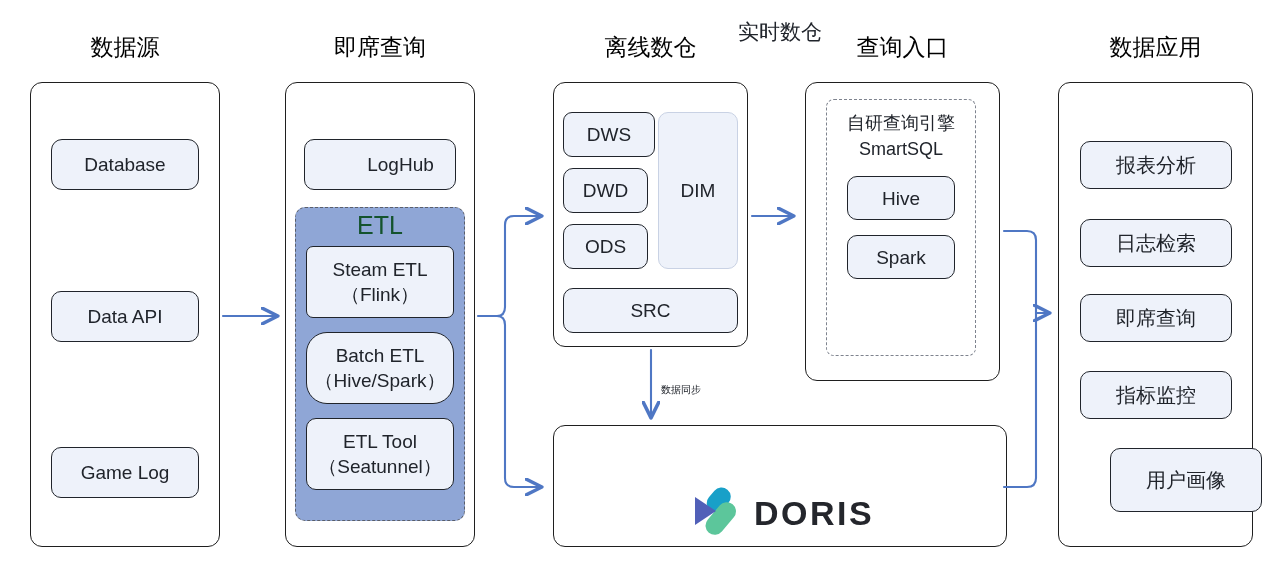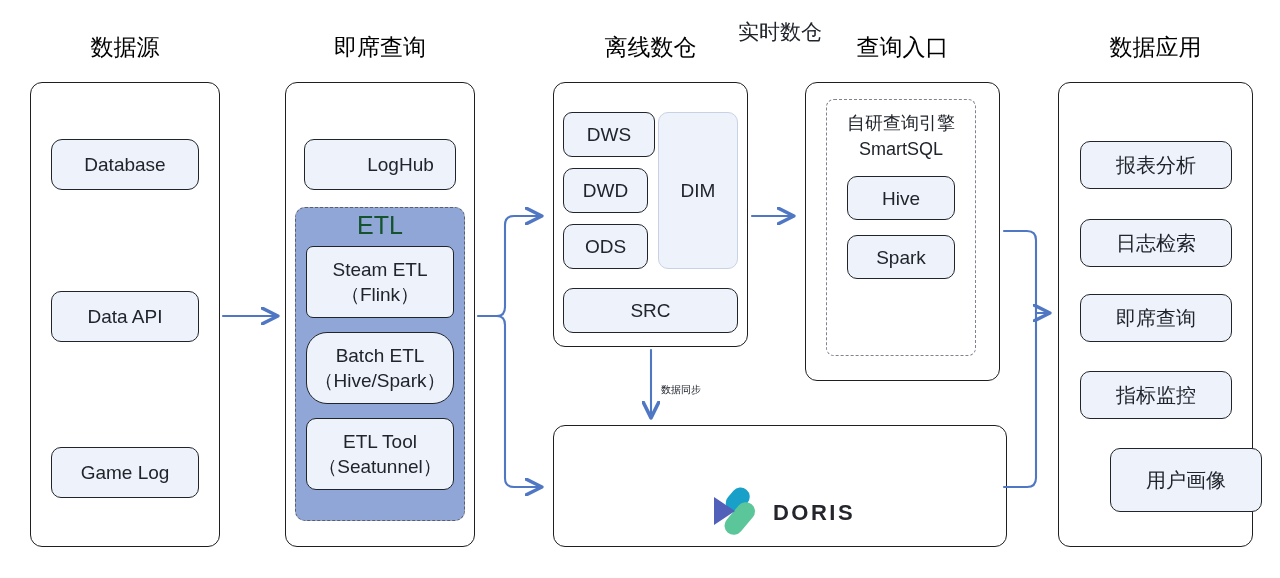"DORIS" .doris-word { font-size: 22px -> 34px }
